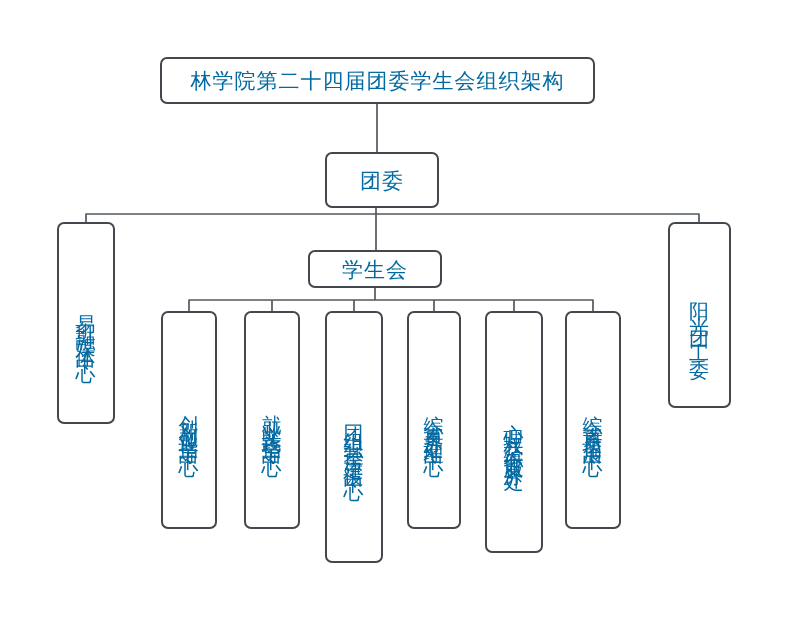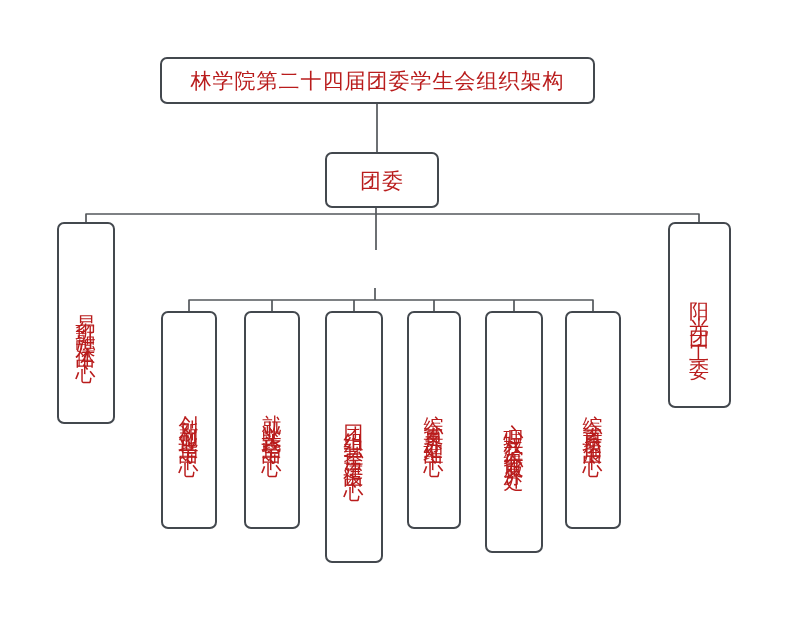"林学院第二十四届团委学生会组织架构" .node { color: #b91c1c -> #0369a1 }
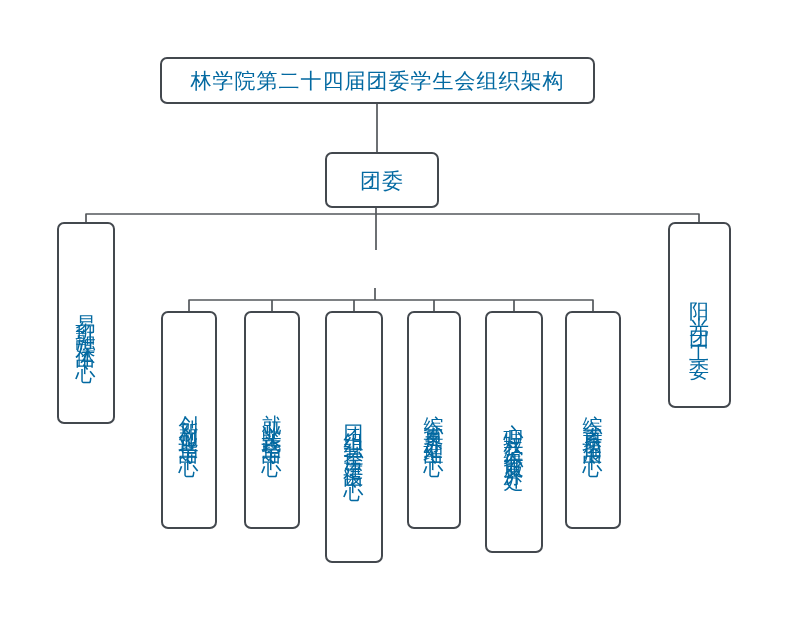"学生会" div.node { html: none -> <div> <span>学生会</span> </div> }
